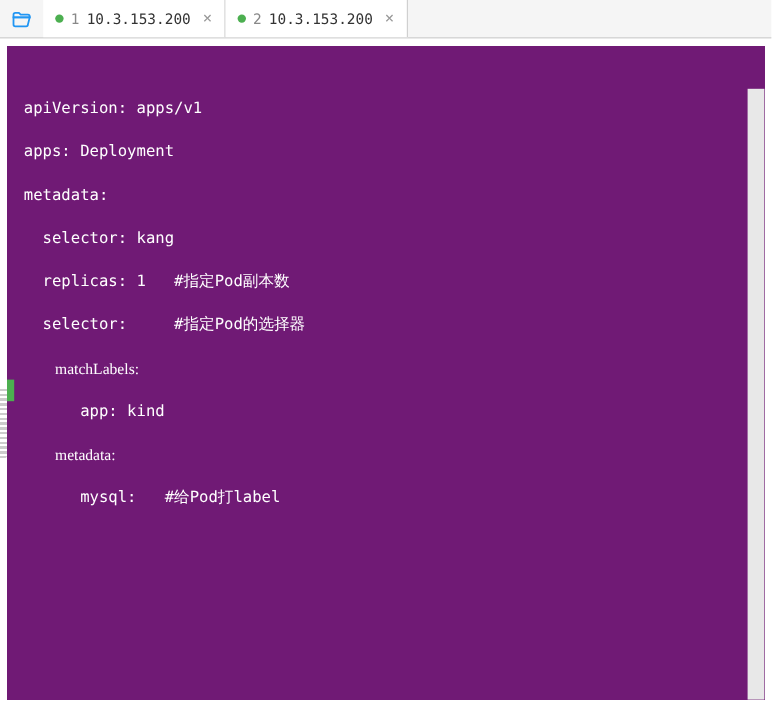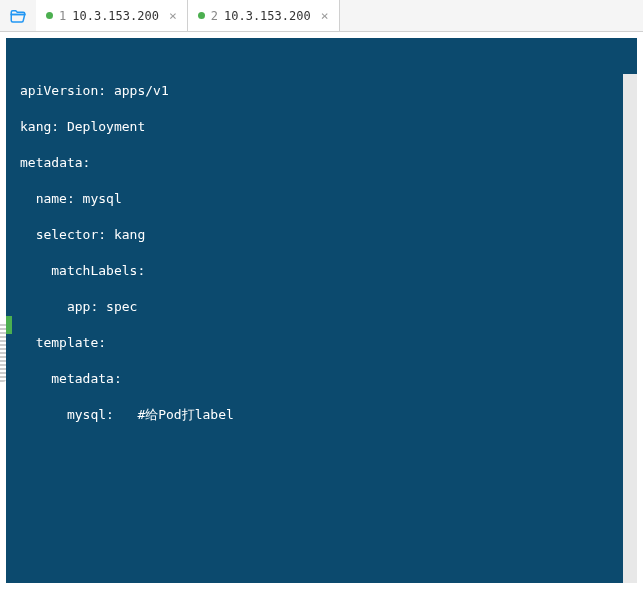"apiVersion: apps/v1" .editor { background: #0c4a6e -> #701a75 }
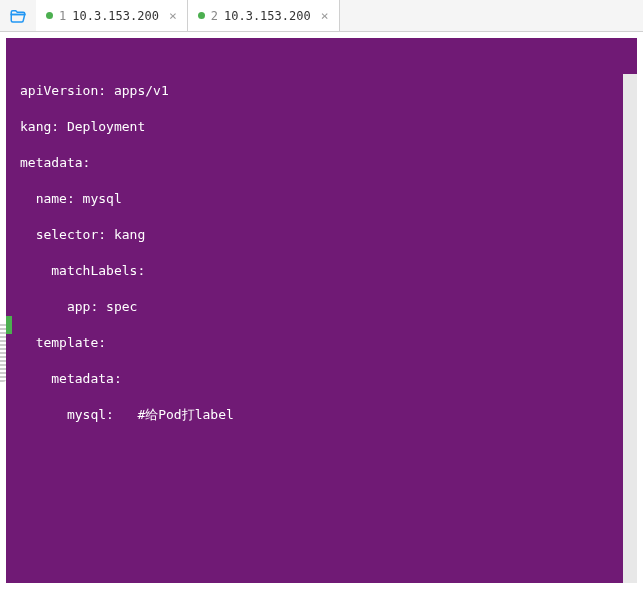"kang: Deployment" span.line { text: kang -> apps }
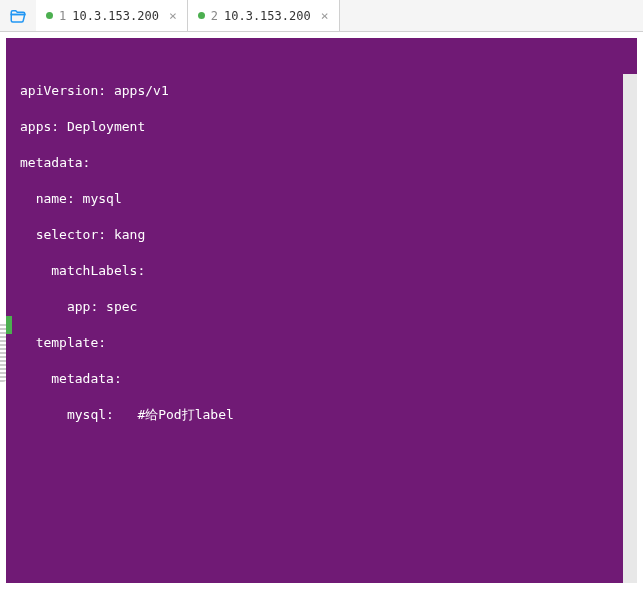"name: mysql" span.line { html: <span>name: mysql</span> -> none }
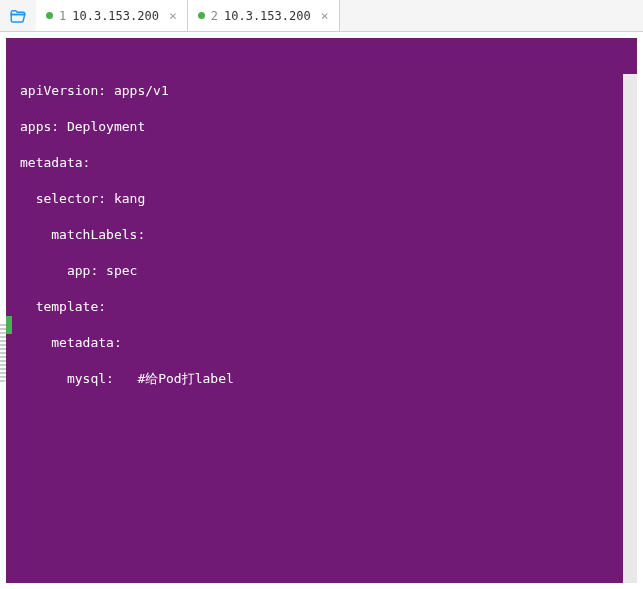"replicas: 1 #指定Pod副本数" span.line { html: none -> <span>replicas: 1 #指定Pod副本数</span> }
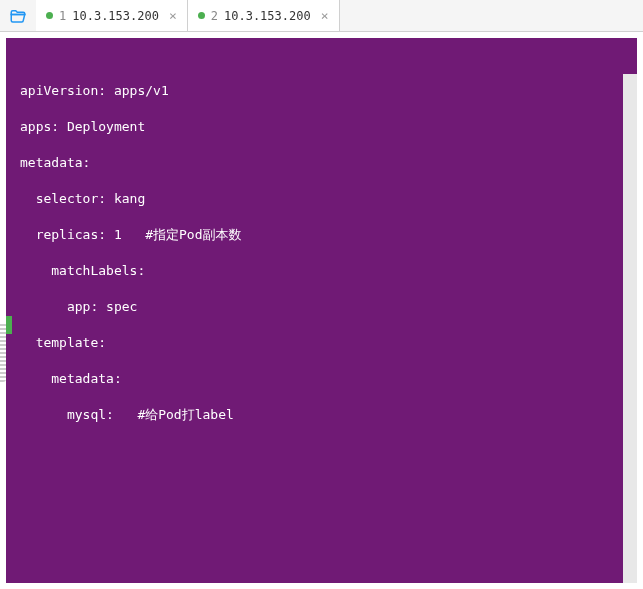"selector: #指定Pod的选择器" span.line { html: none -> <span>selector: #指定Pod的选择器</span> }
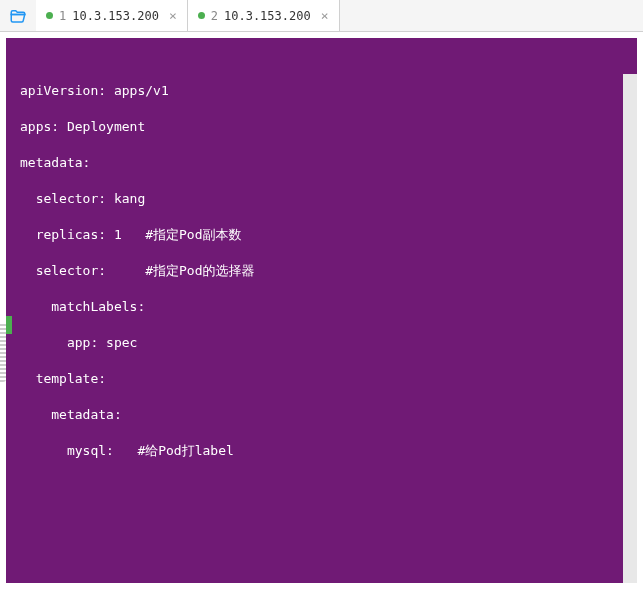"matchLabels:" .indent2 { font-family: none -> Liberation Serif, serif }
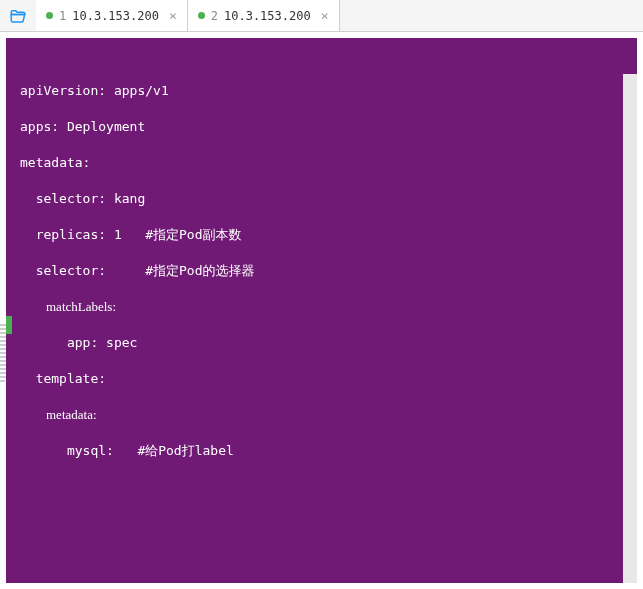"app: spec" span.line { text: spec -> kind }
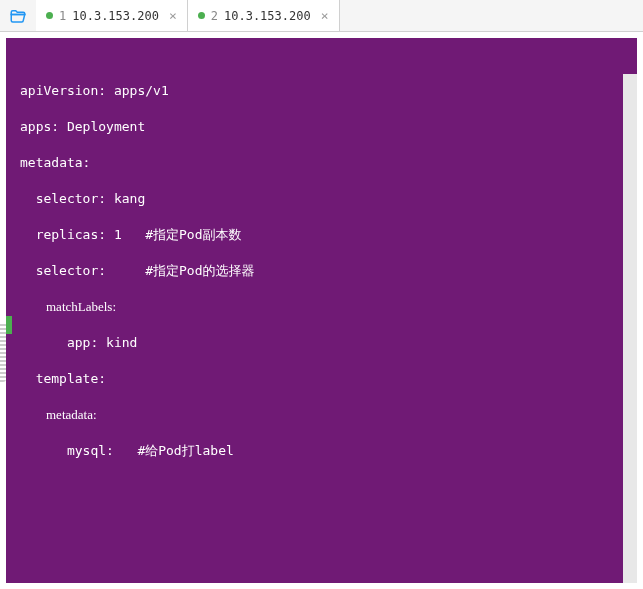"template:" span.line { html: <span>template:</span> -> none }
